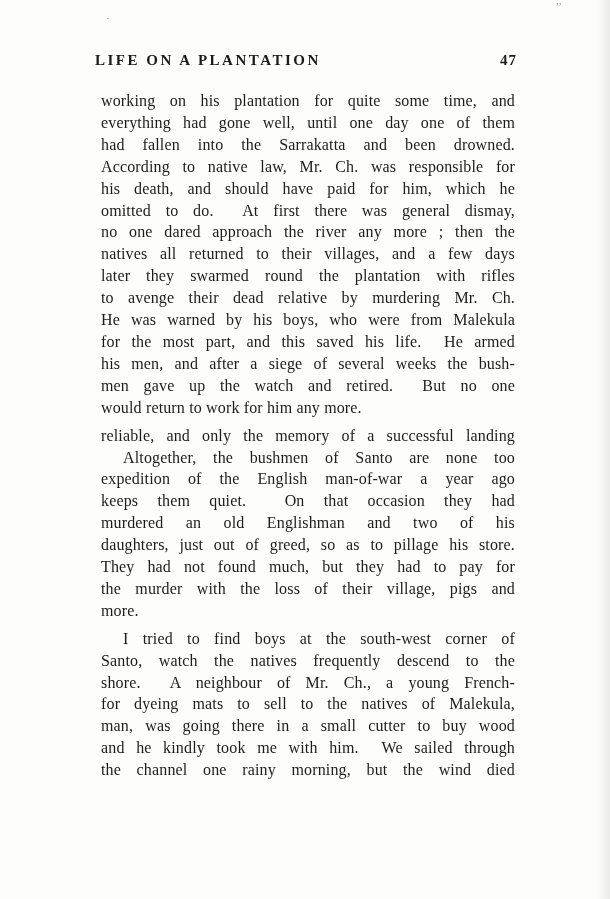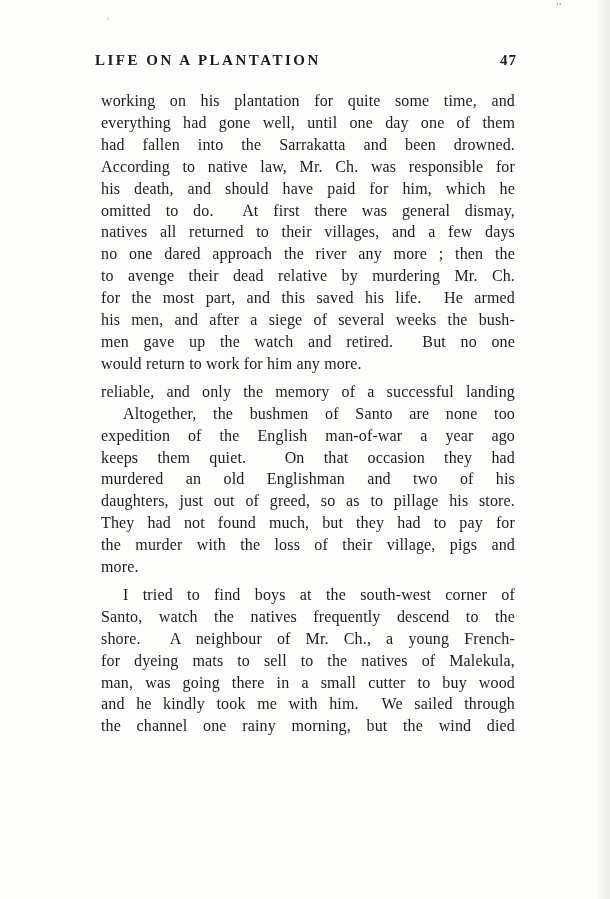"natives all returned to their" div.line { order: before "no one dared approach the" -> after "no one dared approach the" }
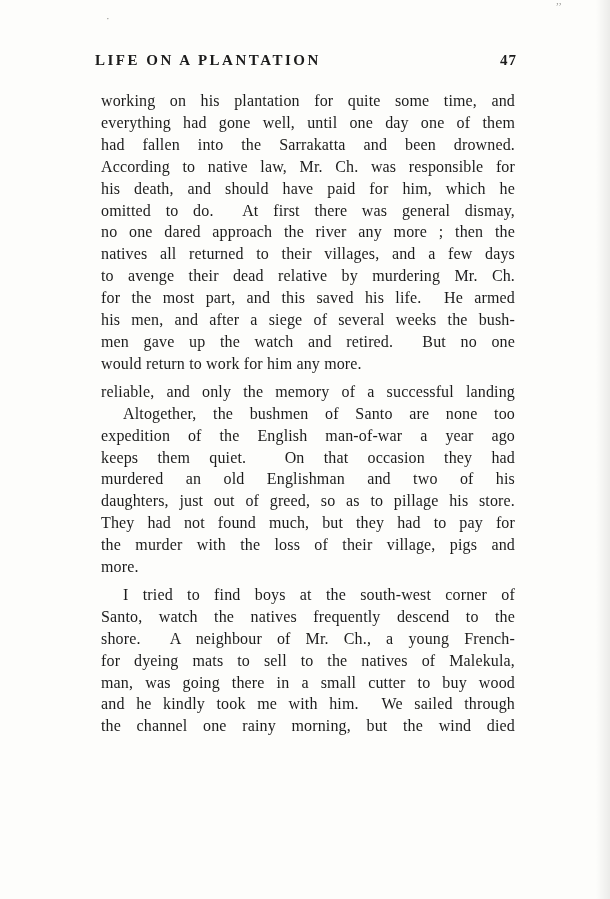"later they swarmed round the" div.line { html: none -> <div>later they swarmed round the plantation with rifles</div> }
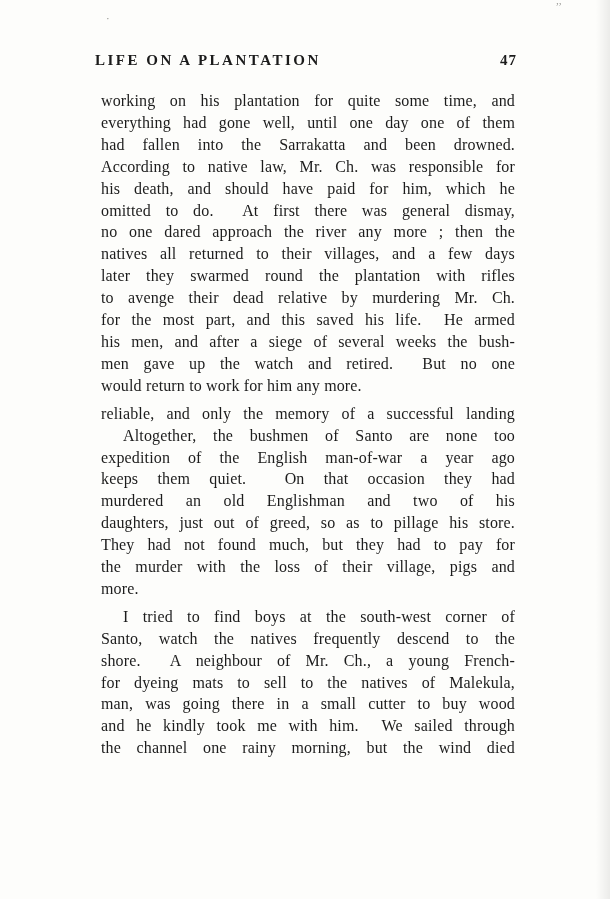"He was warned by his" div.line { html: none -> <div>He was warned by his boys, who were from Malekula</div> }
